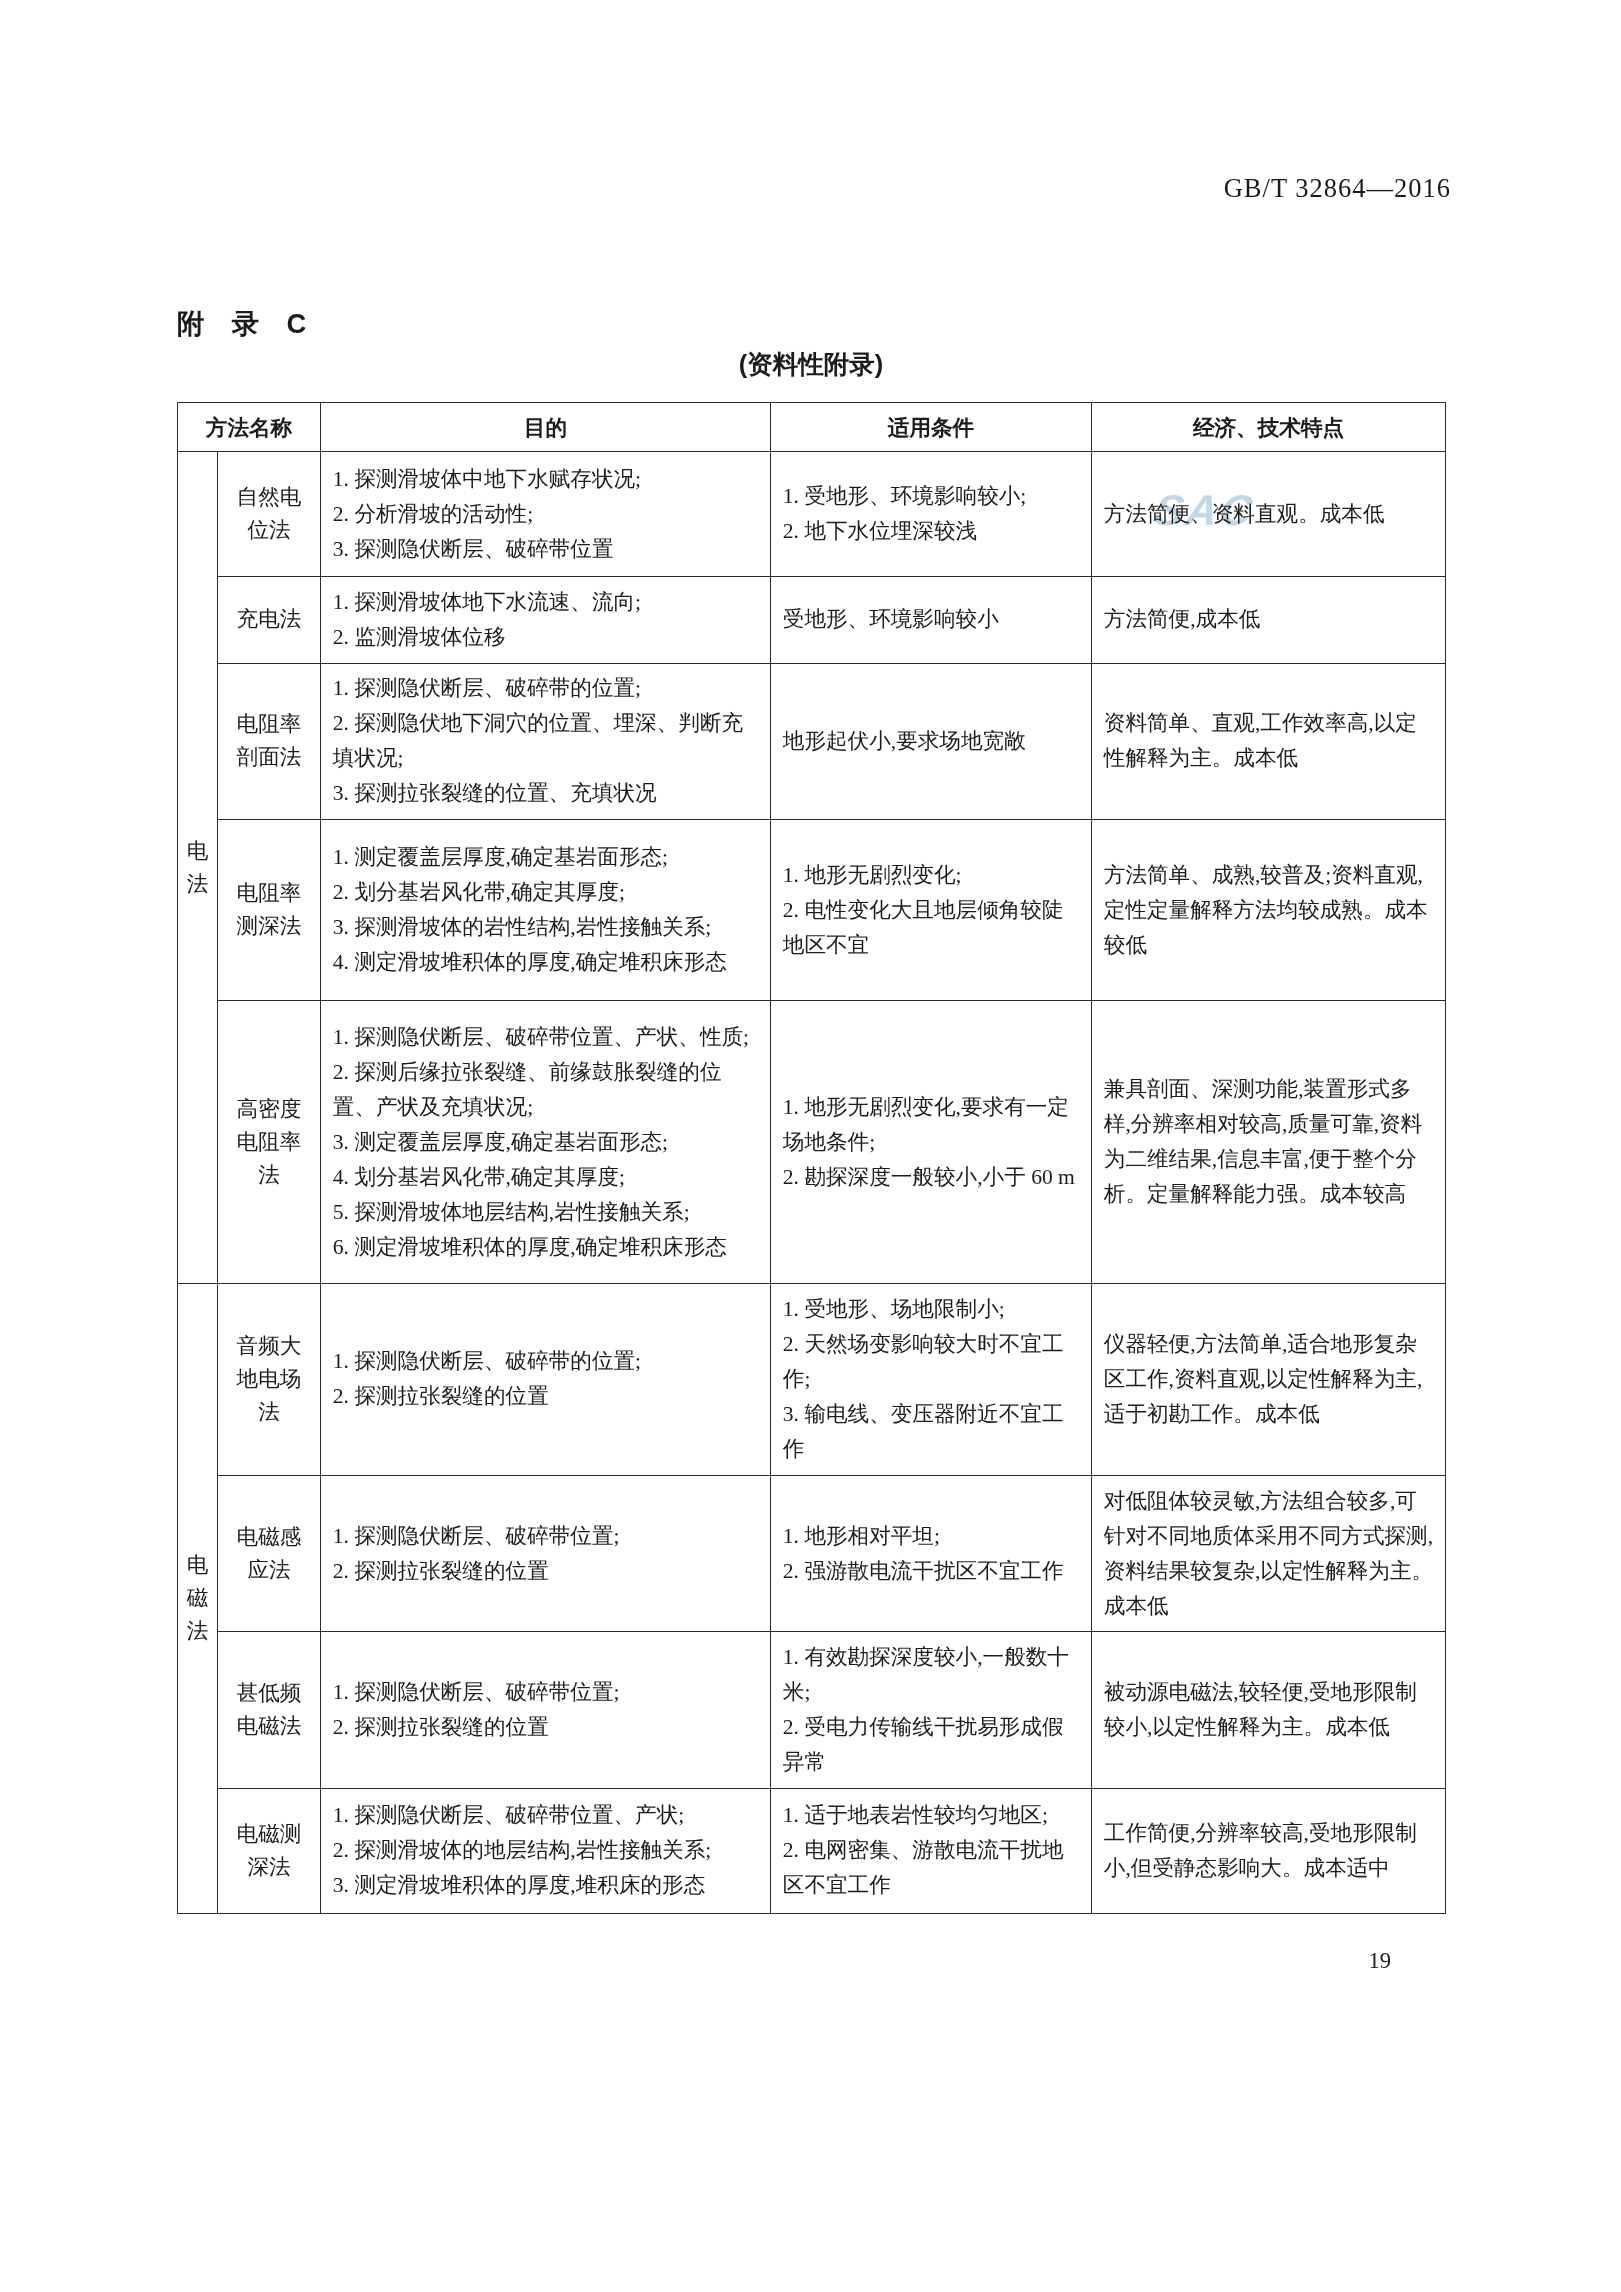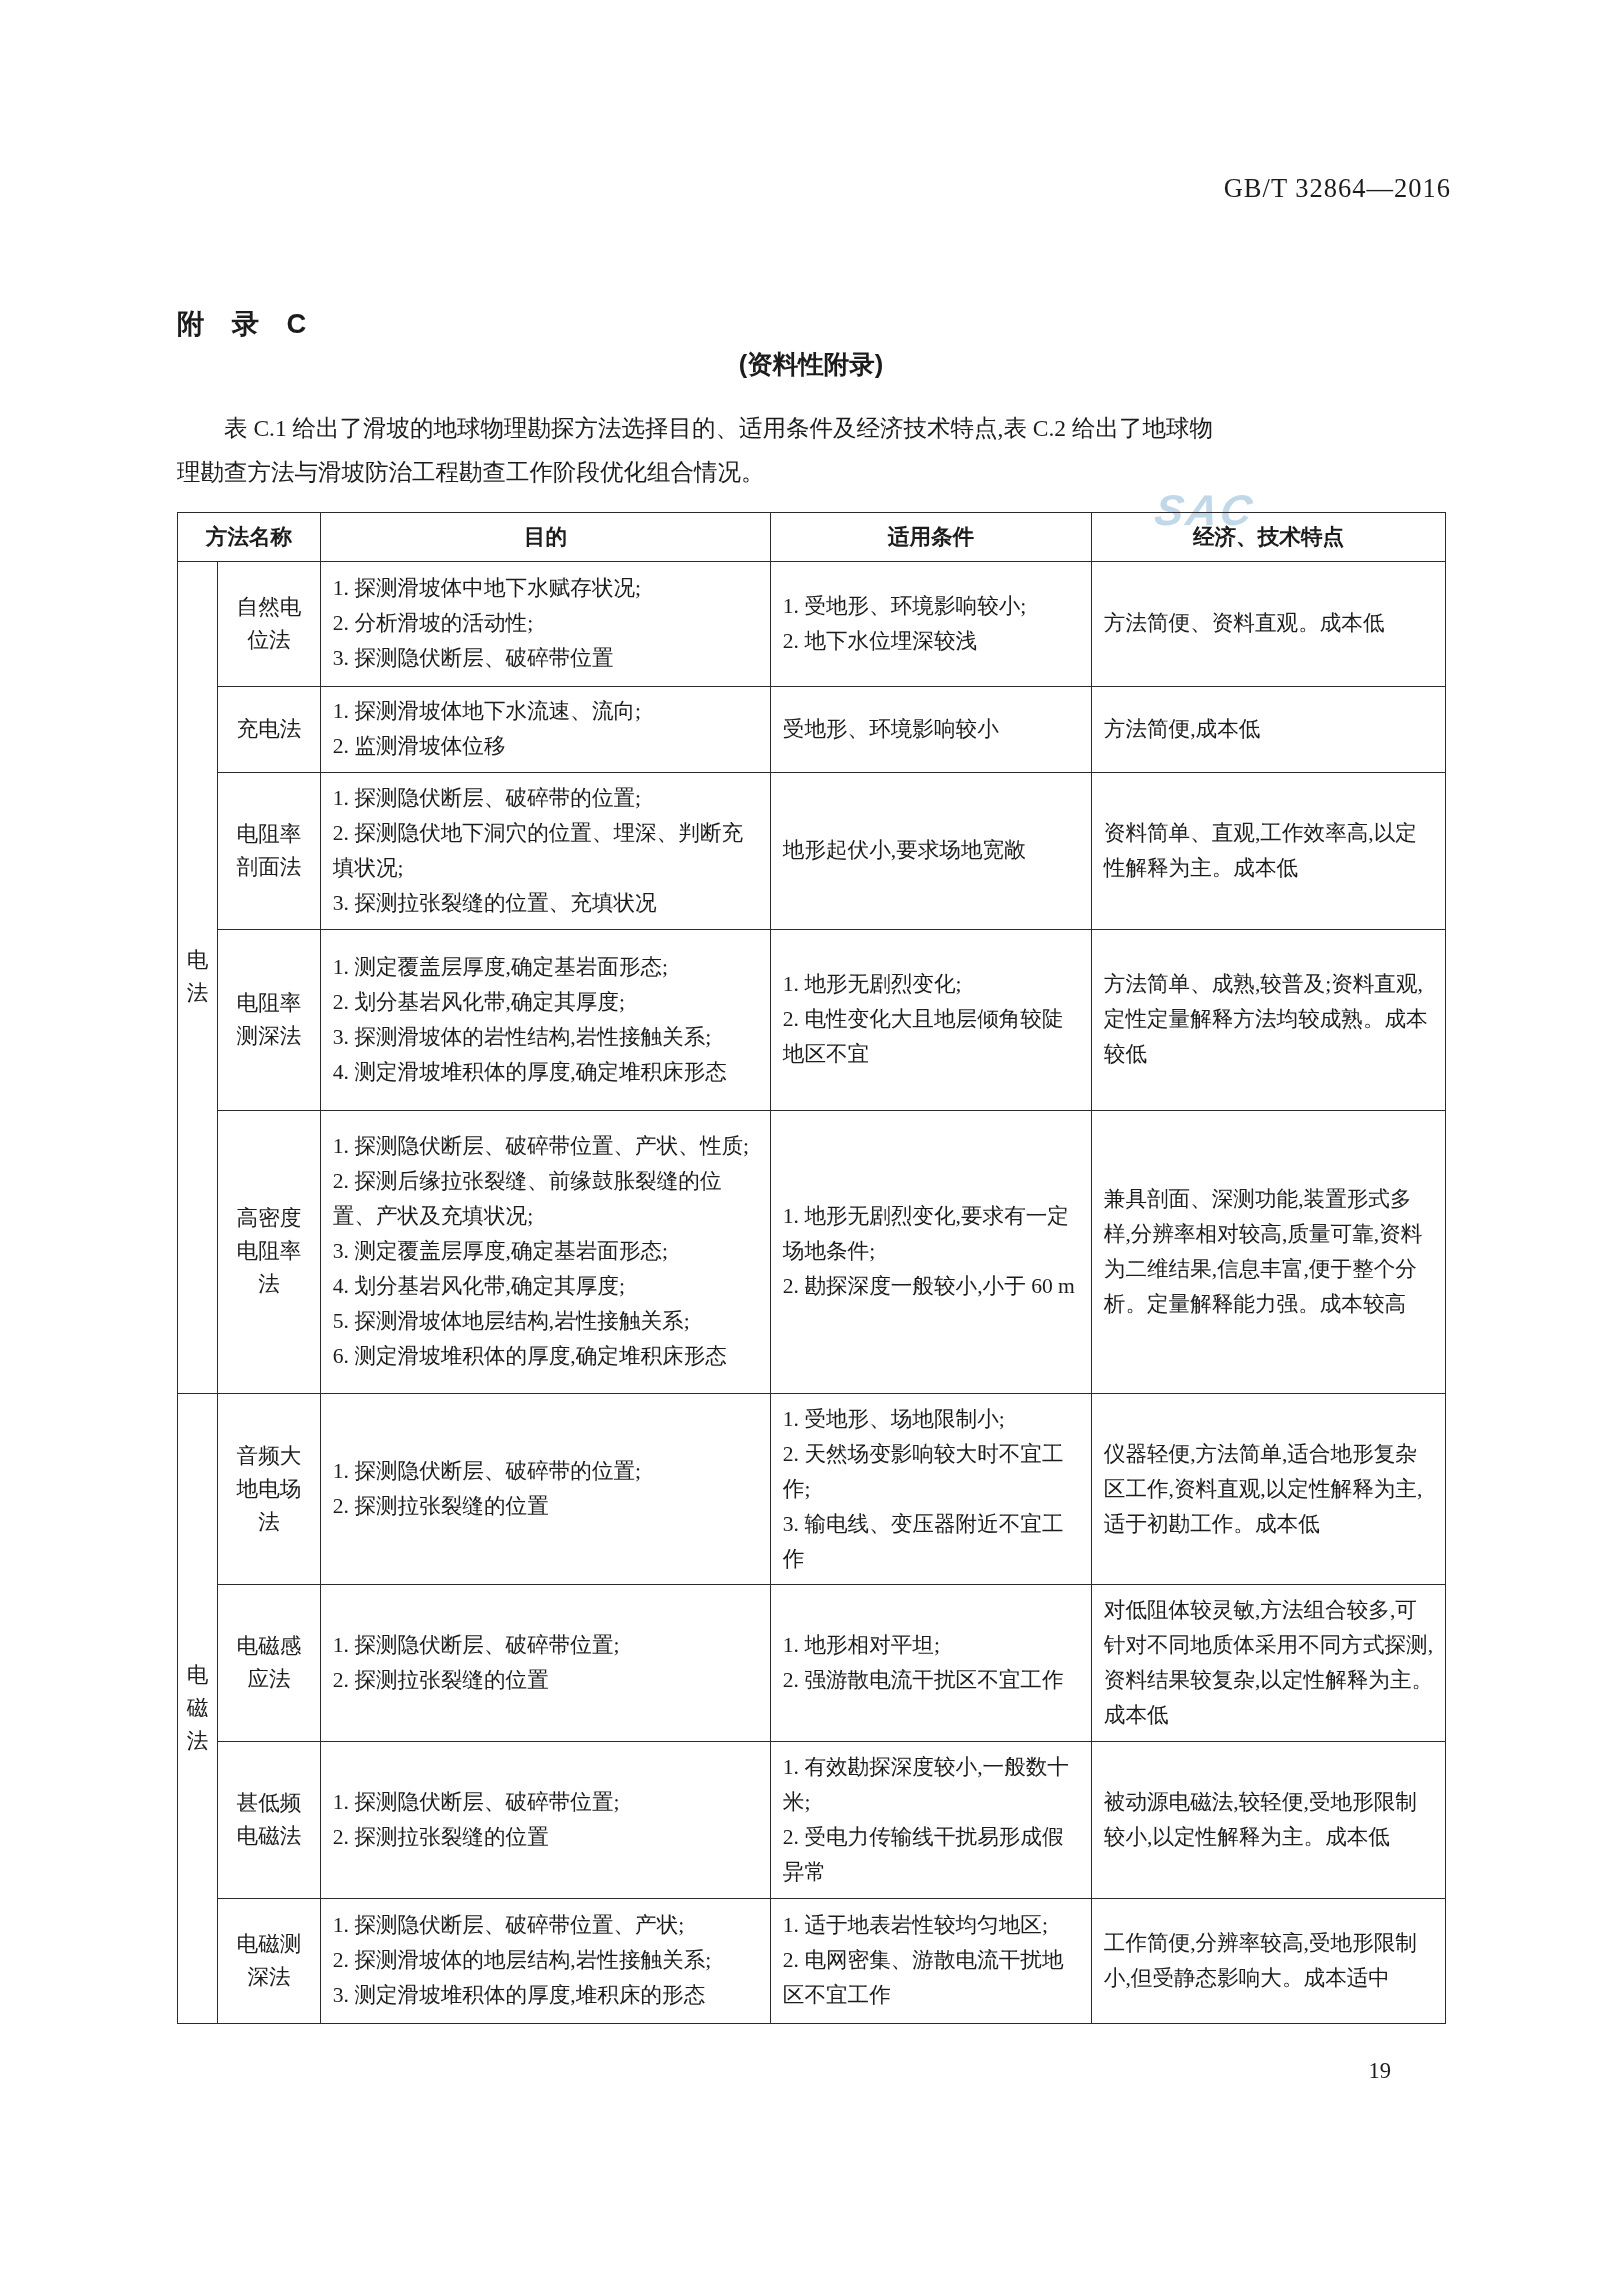"表 C.1 给出了滑坡的地球物理勘探方法选择目的、适用条件及经济技术特点,表" p.intro { html: <p>表 C.1 给出了滑坡的地球物理勘探方法选择目的、适用条件及经济技术特点,表 C.2 给出了地球物 理勘查方法与滑坡防治工程勘查工作阶段优化组合情况。</p> -> none }
